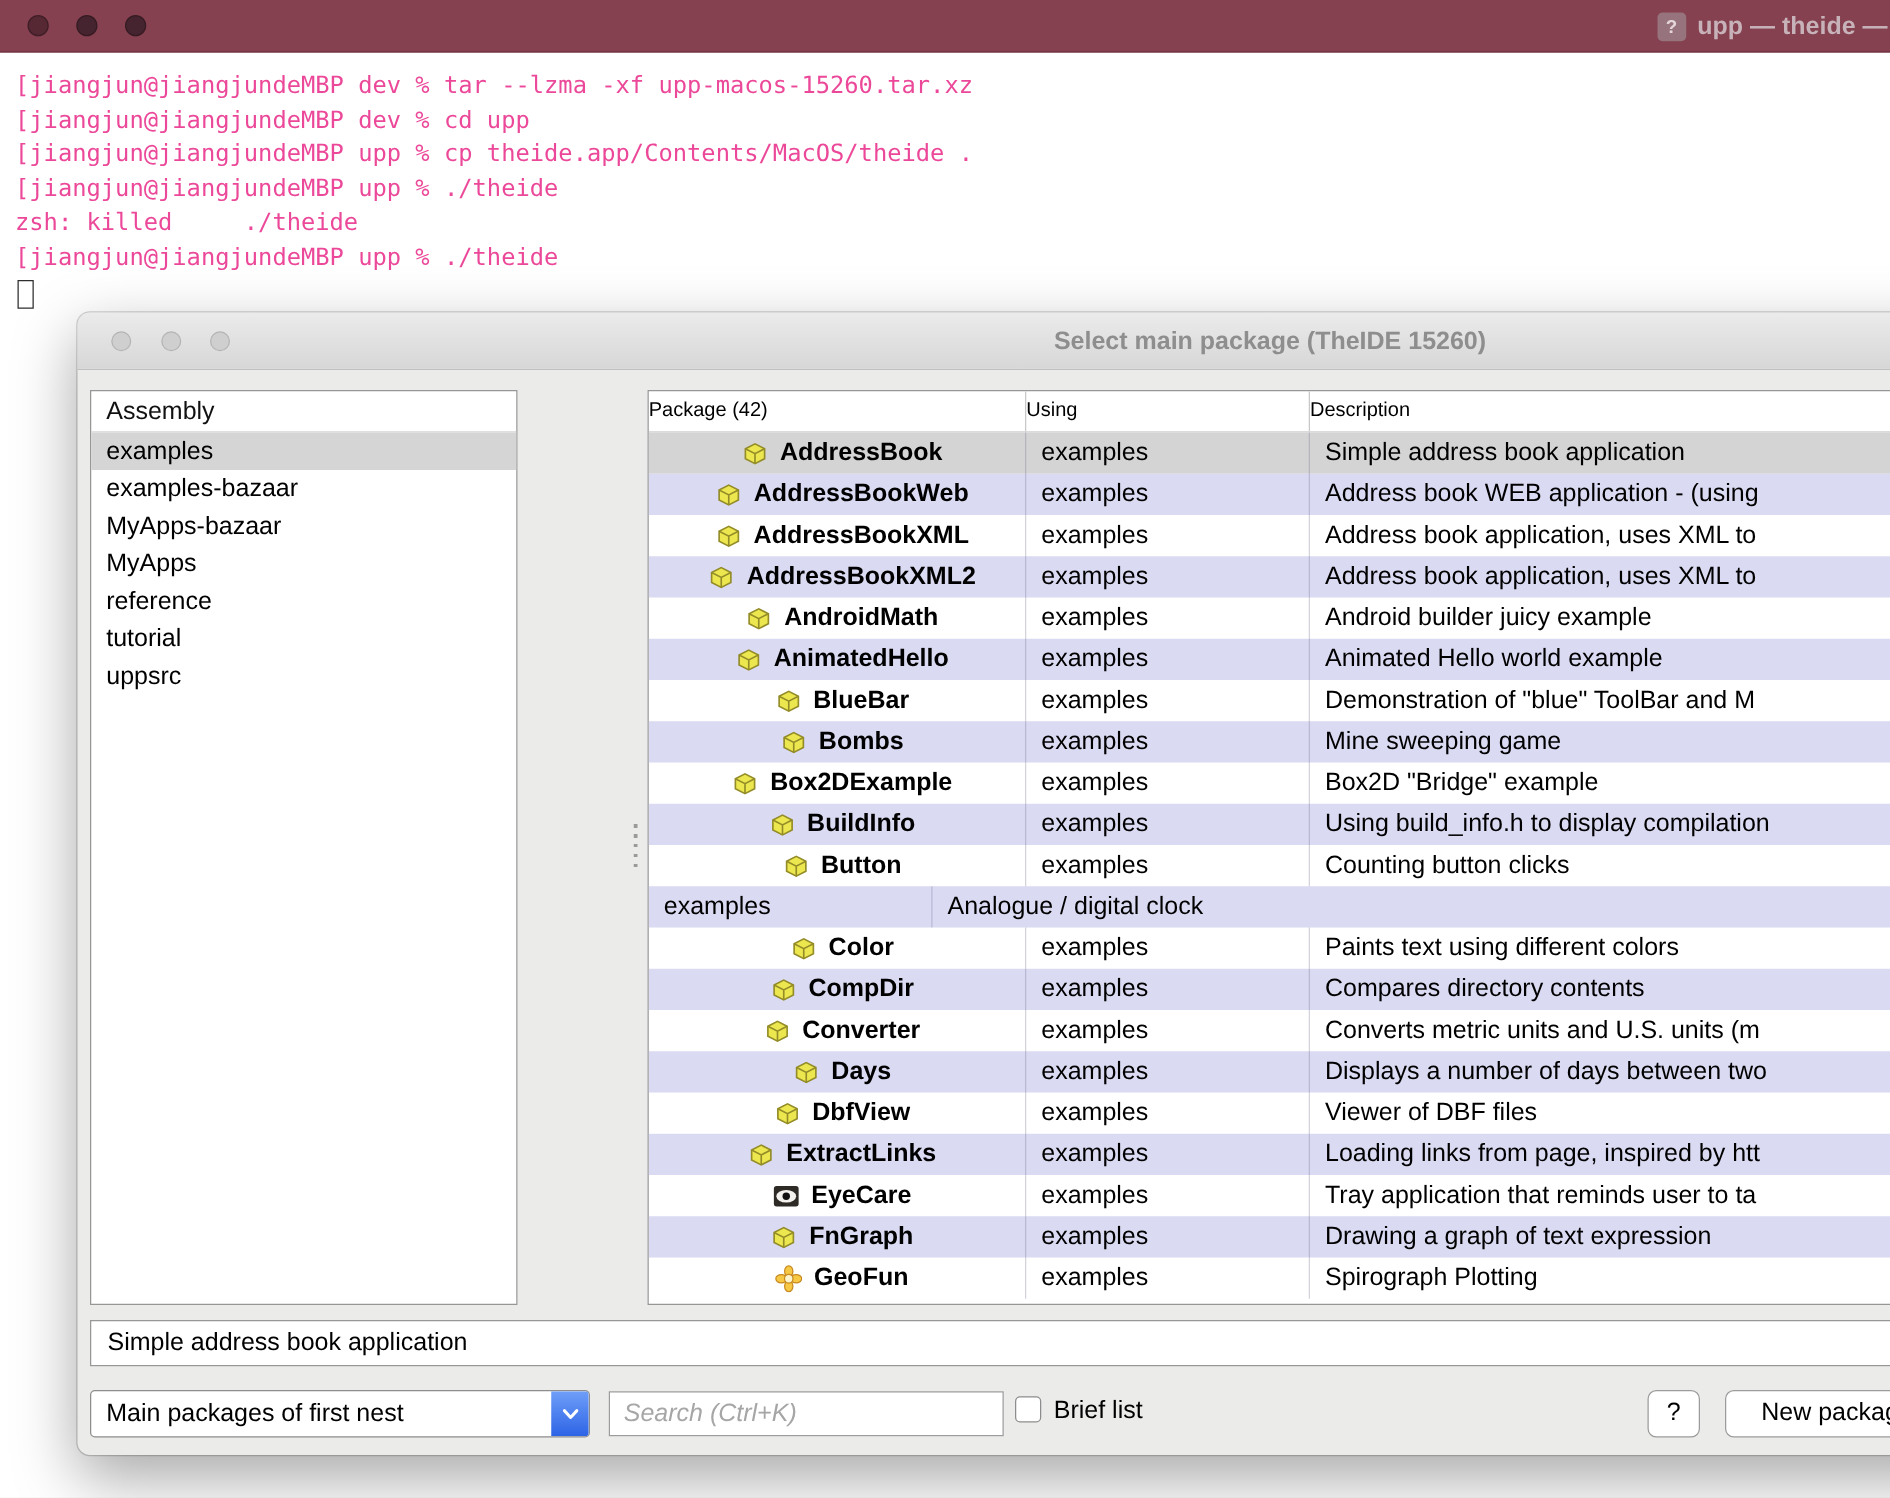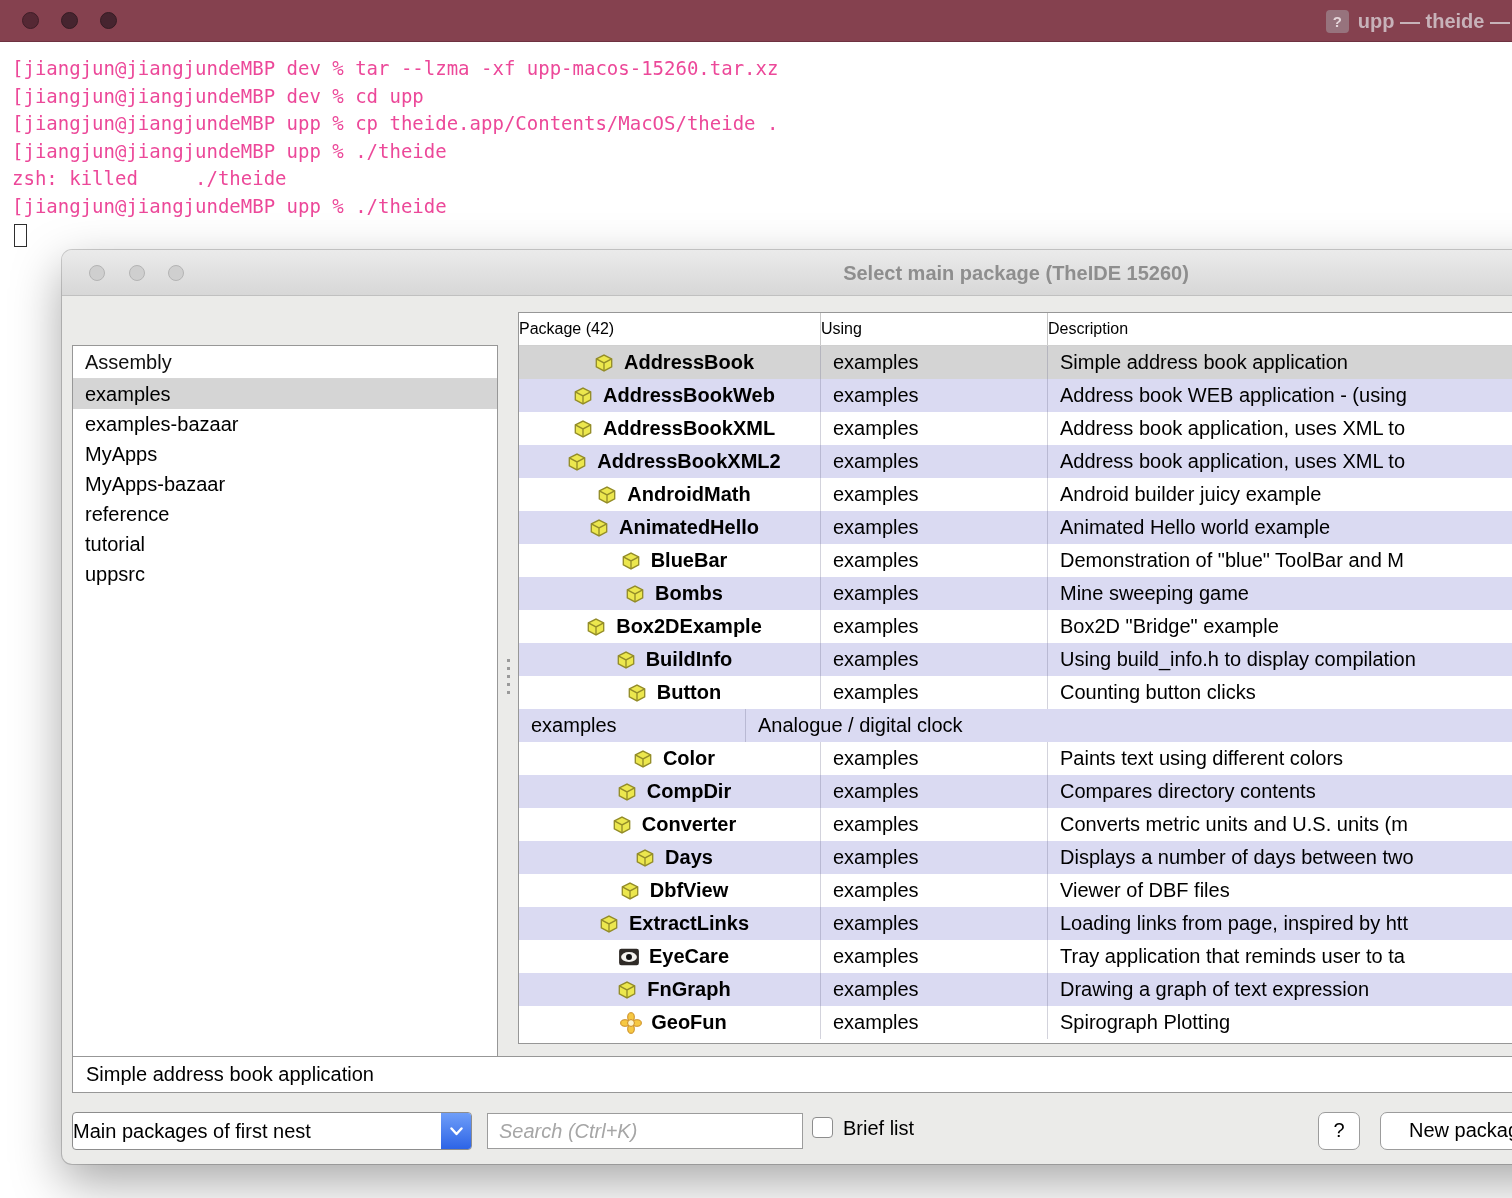"Assembly" .assembly-panel { margin-top: 33px -> none; width: 426px -> 342px }
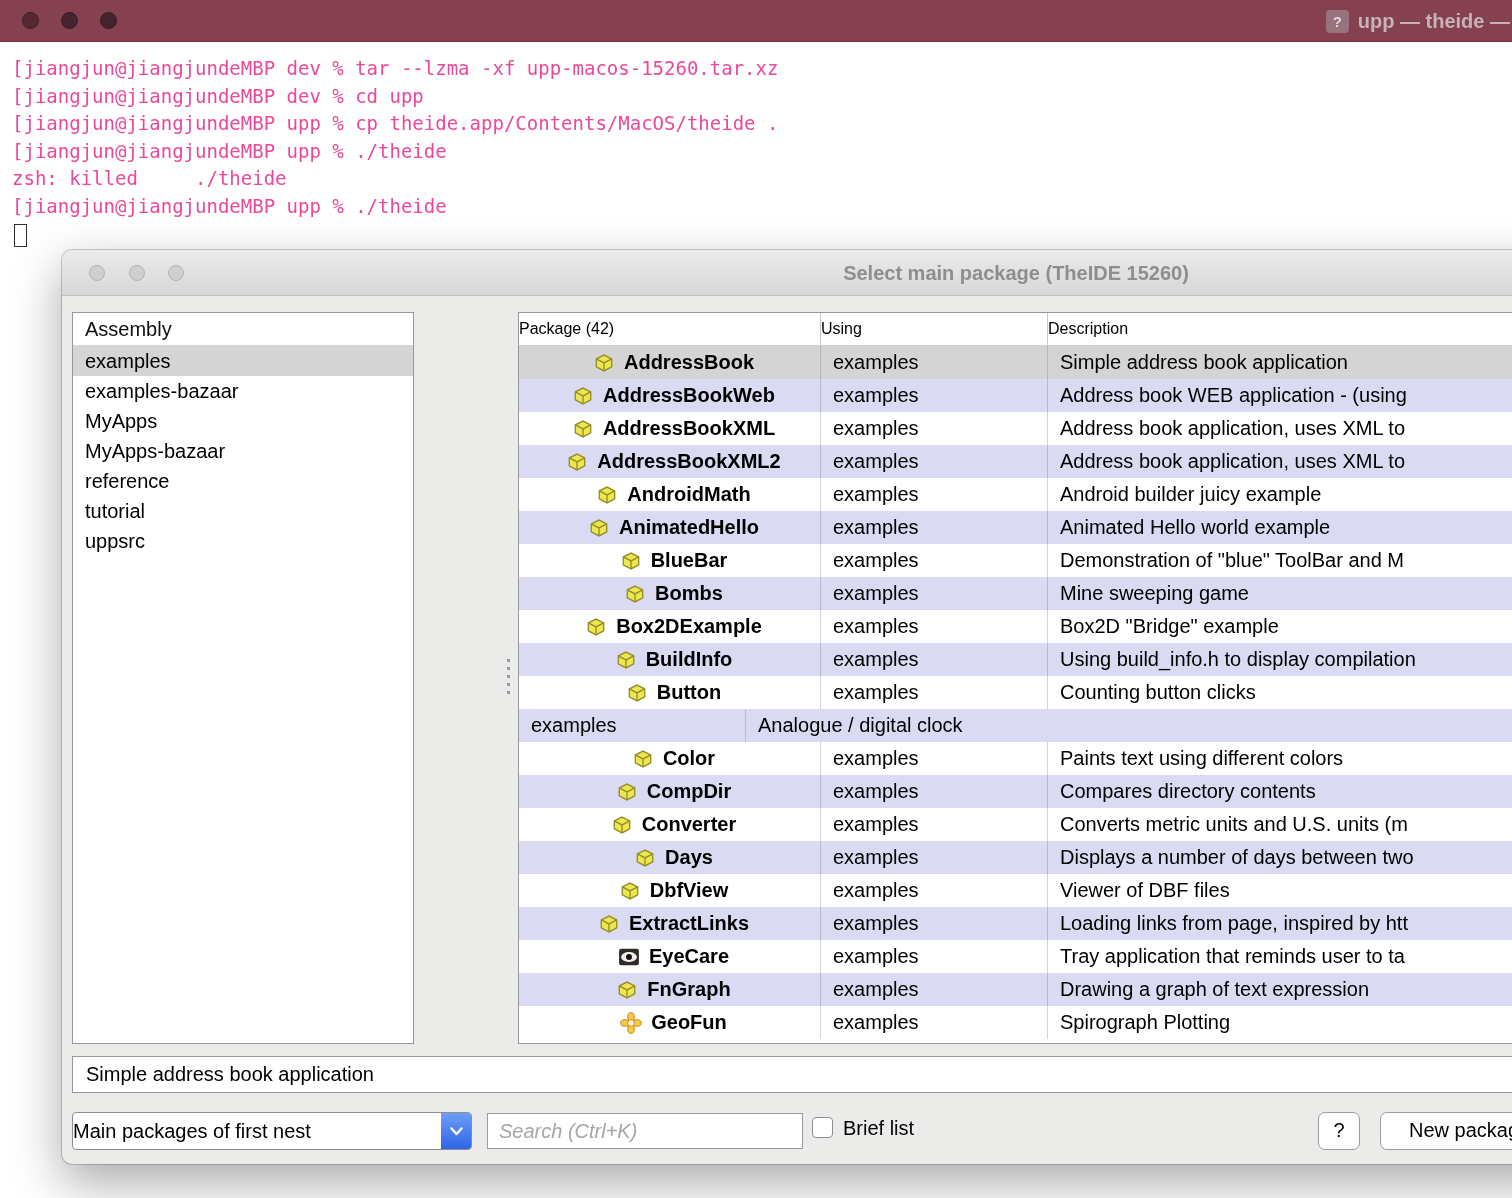"MyApps" div.assembly-item { order: before "MyApps-bazaar" -> after "MyApps-bazaar" }
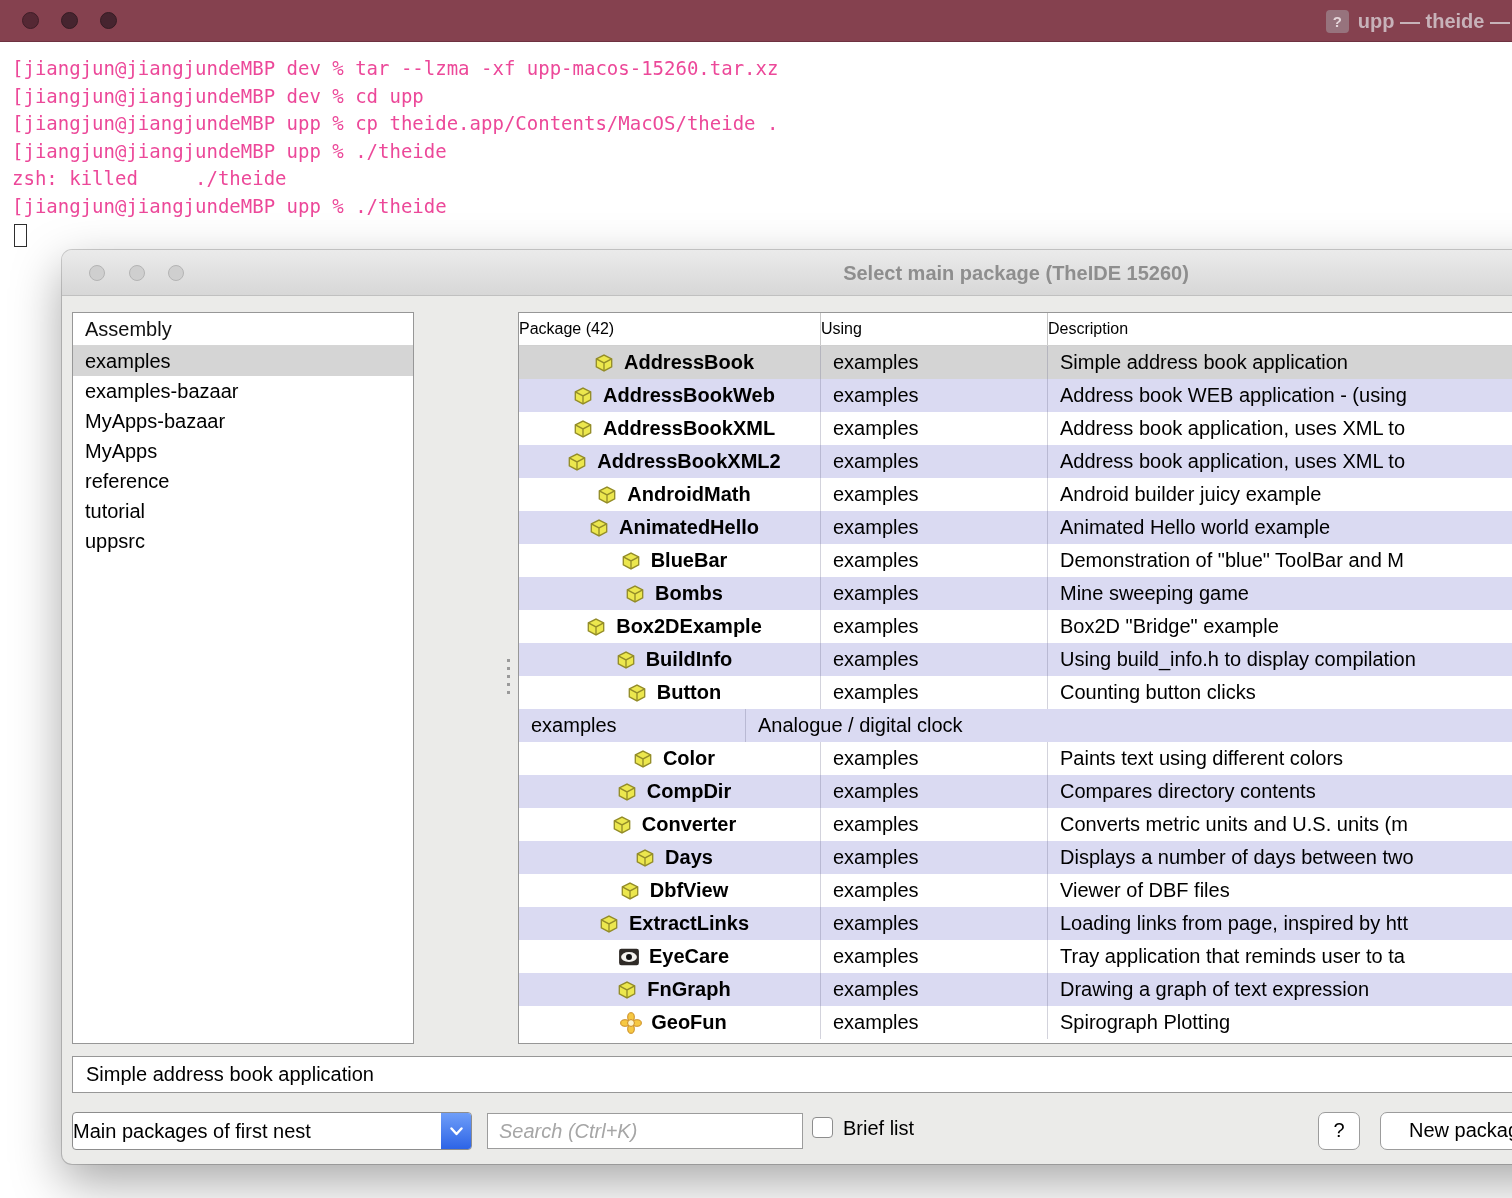"Main packages of first nest" .combo-text { padding-left: none -> 12px }
